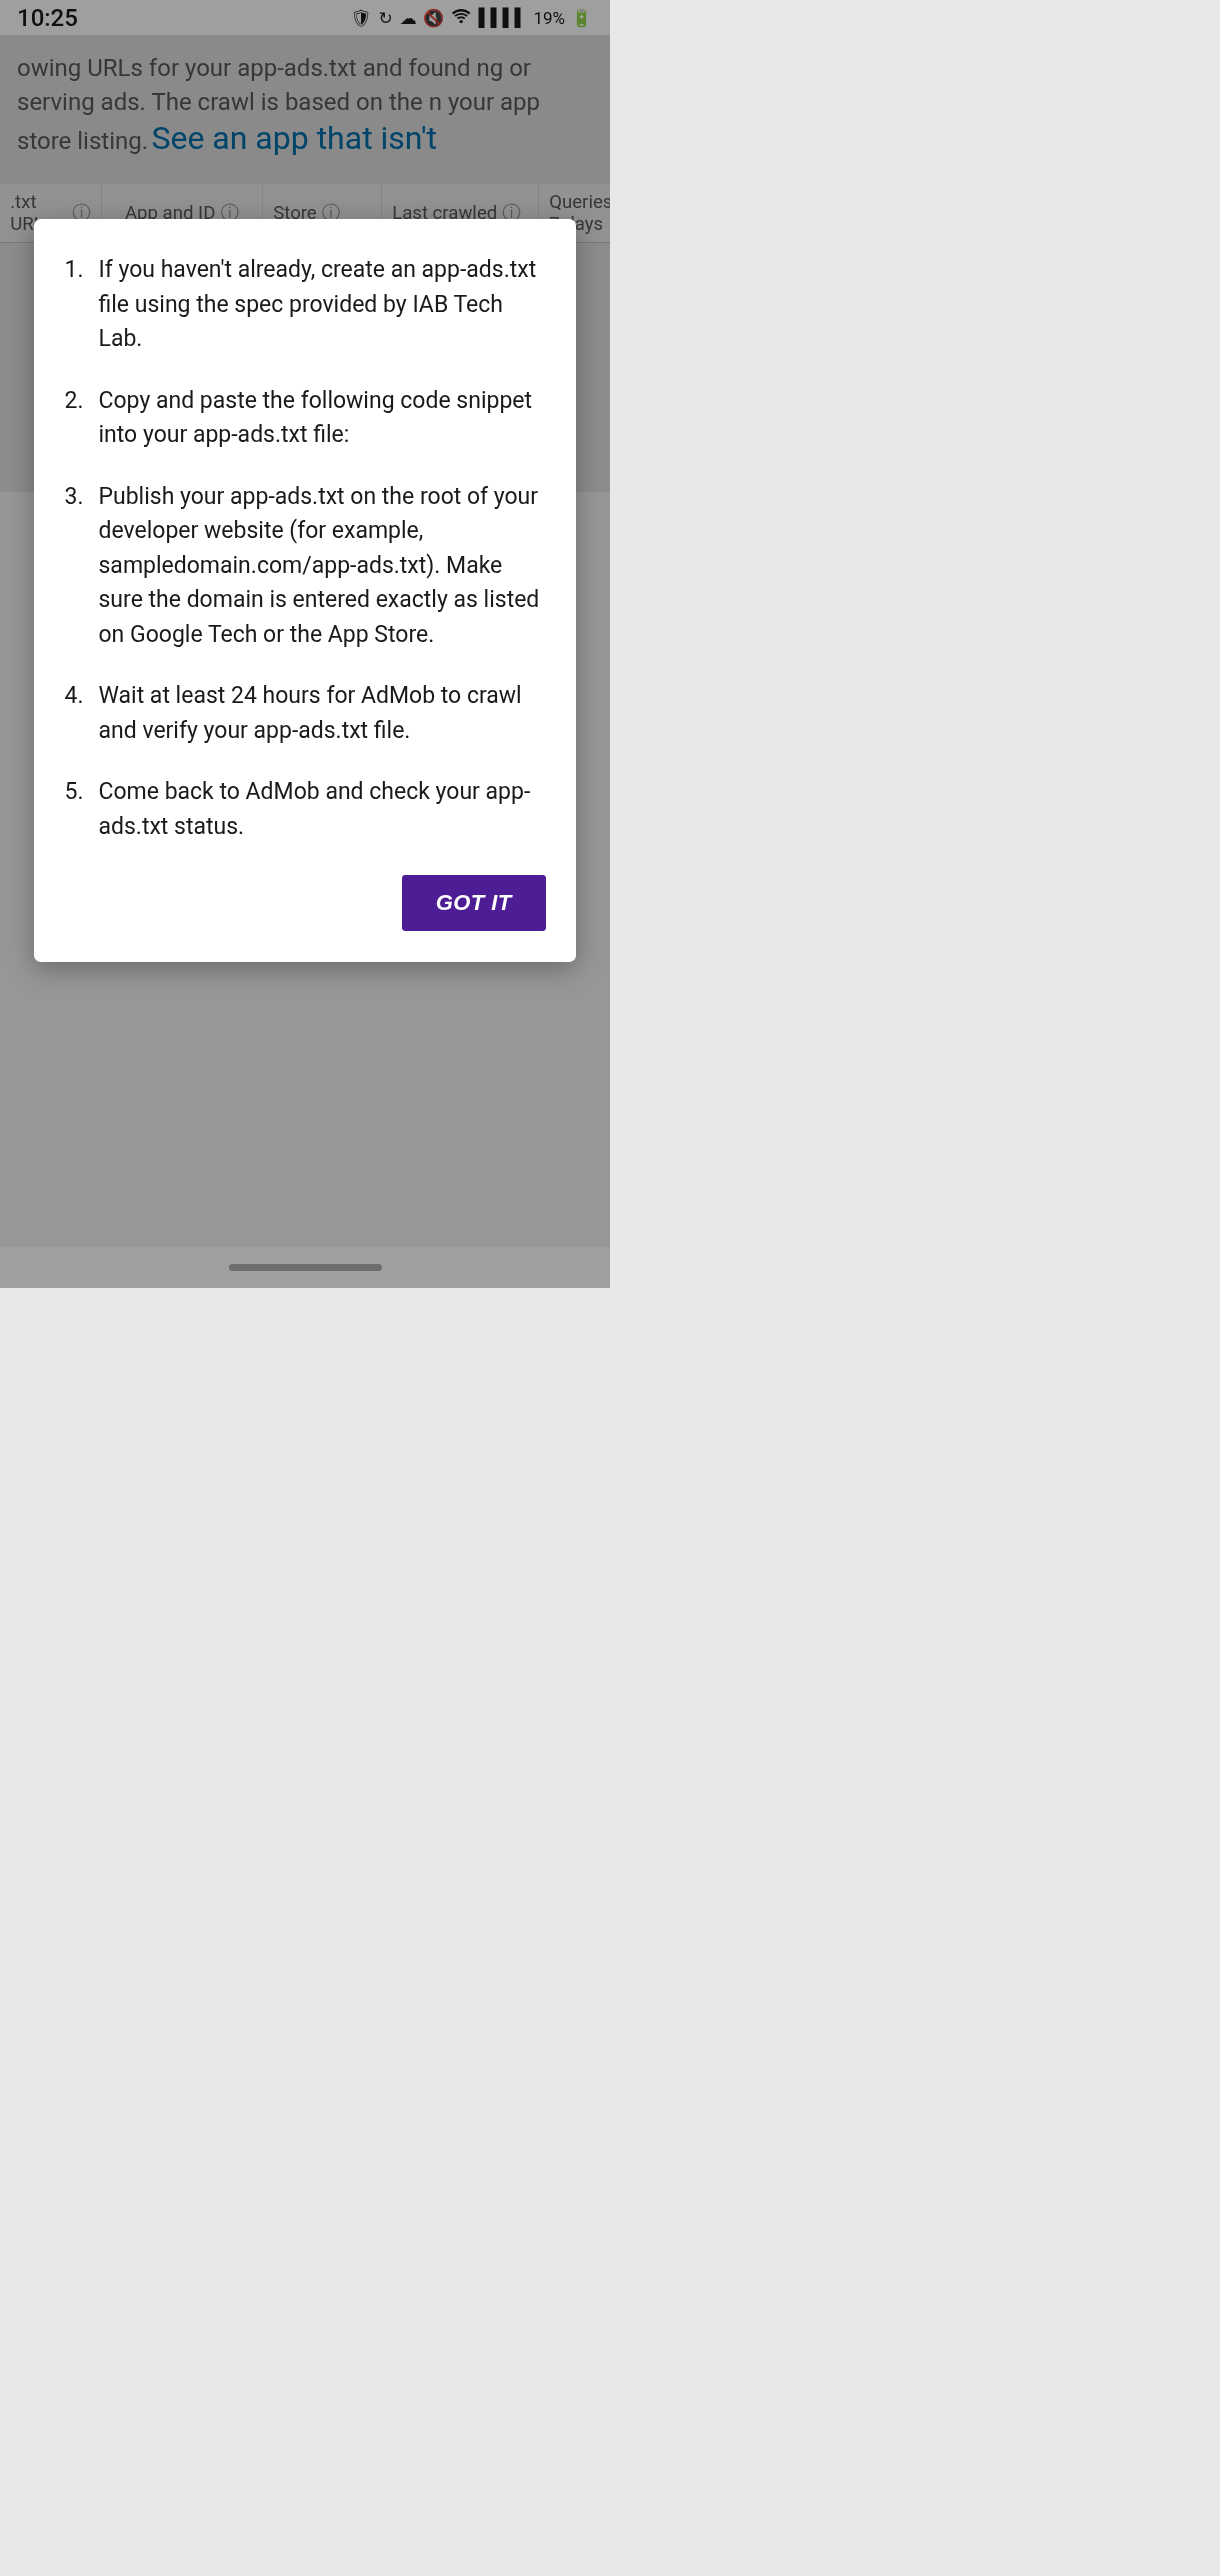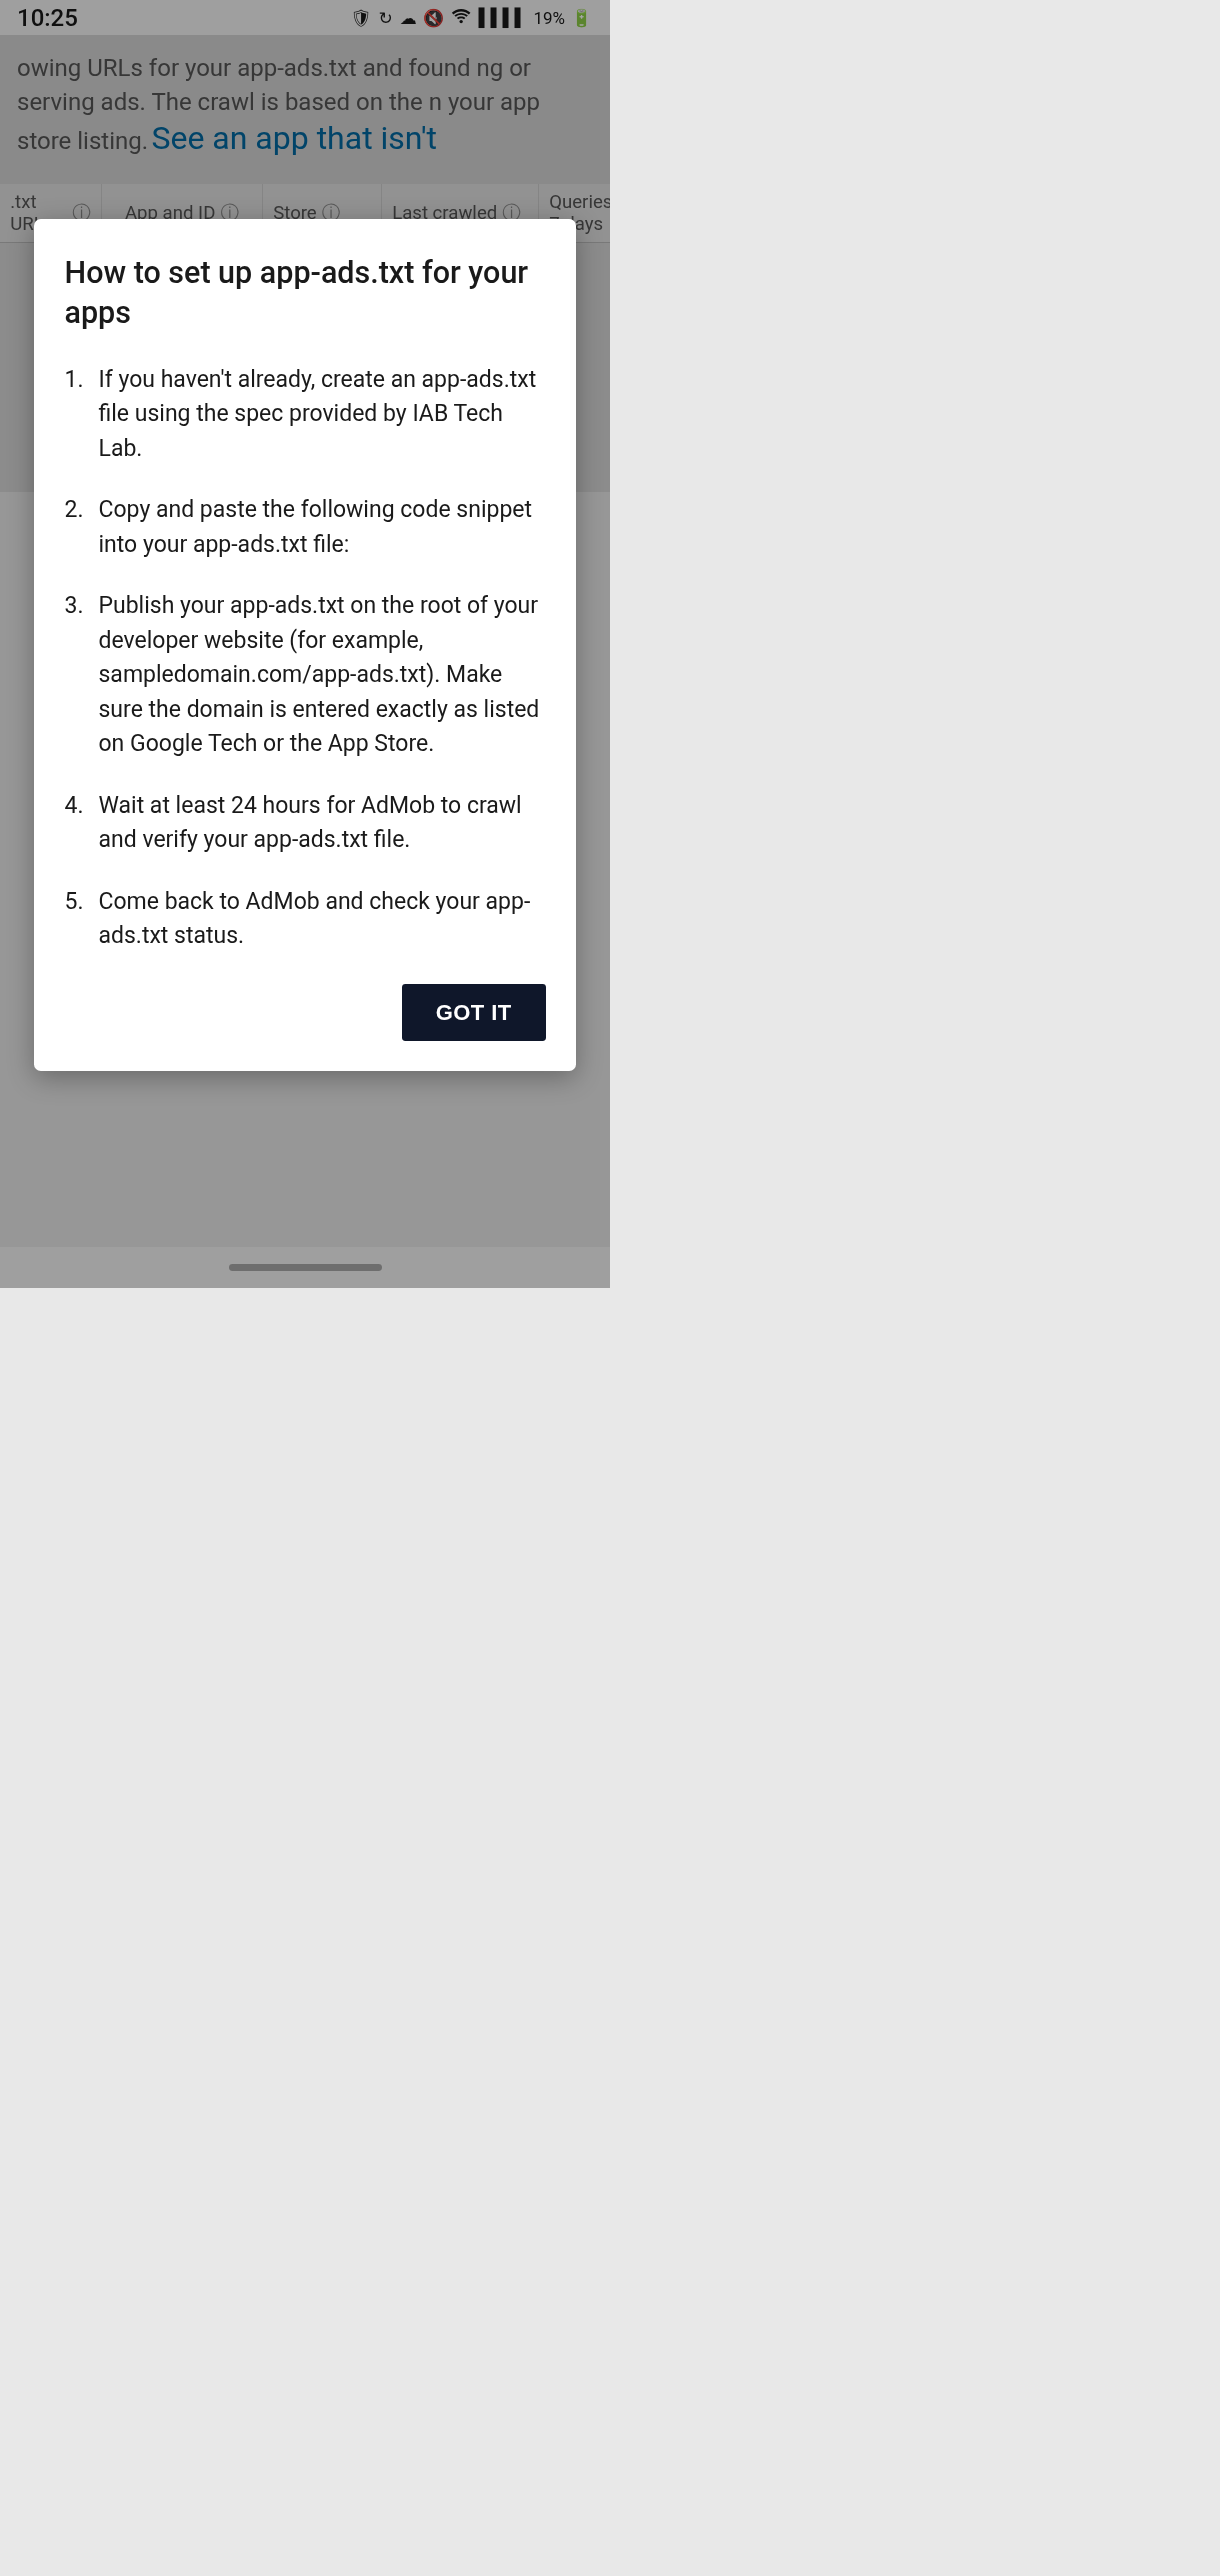"How to set up app-ads.txt" h2.modal-title { html: <h2>How to set up app-ads.txt for your apps</h2> -> none }
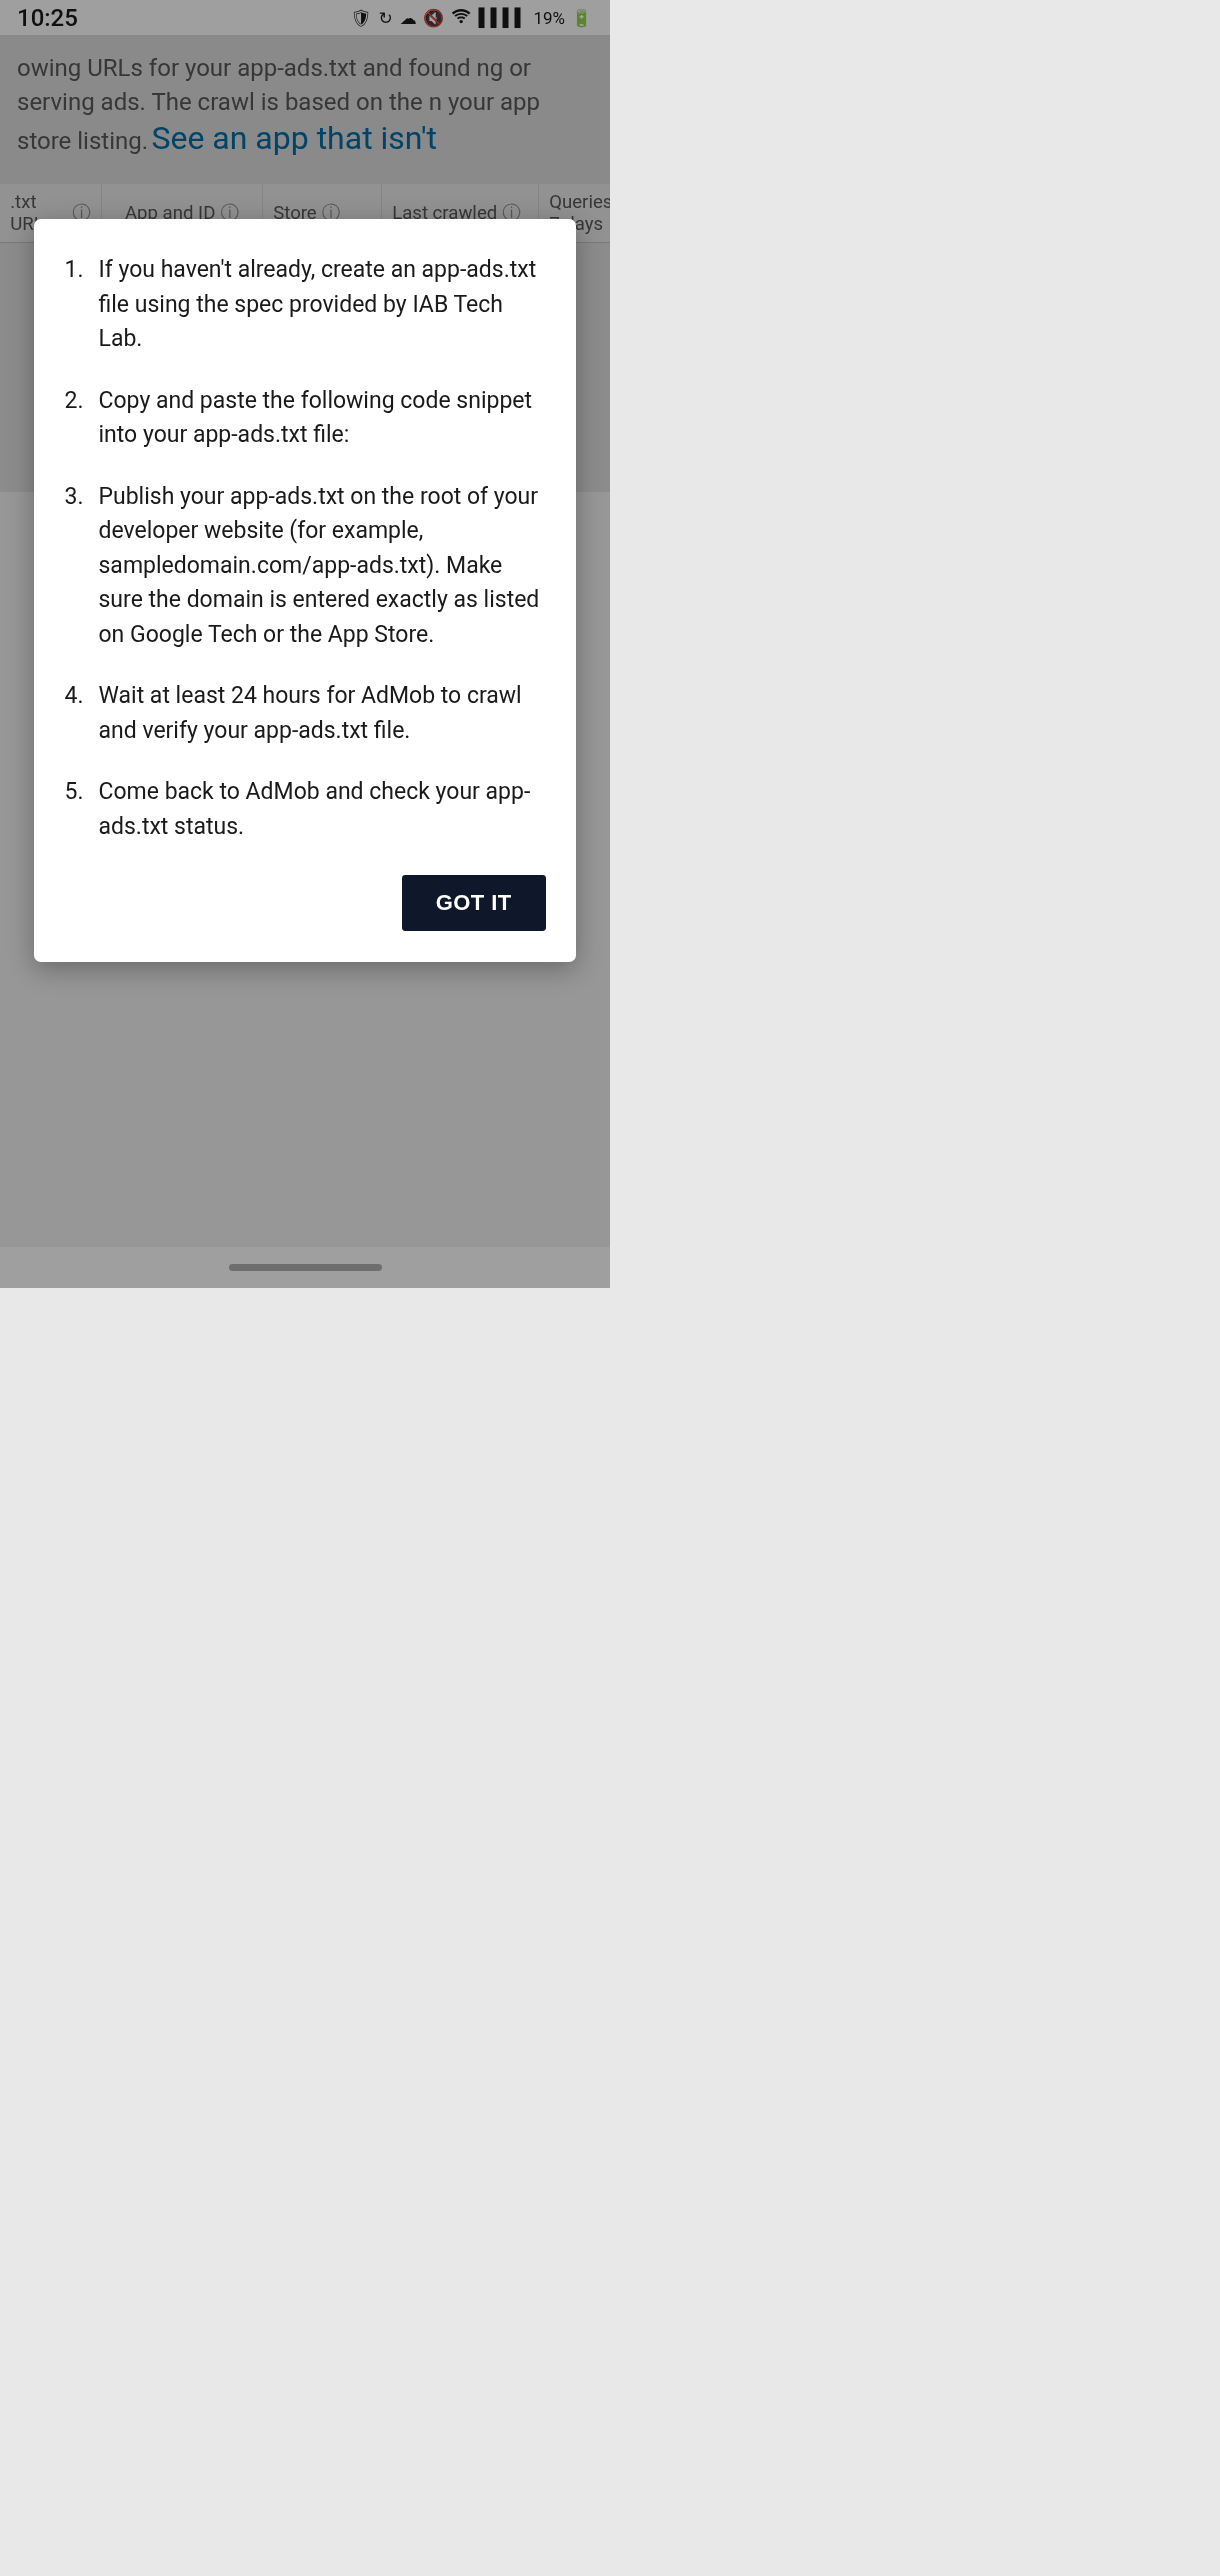"GOT IT" .got-it-btn { background: #0f172a -> #4c1d95; font-style: none -> italic }
